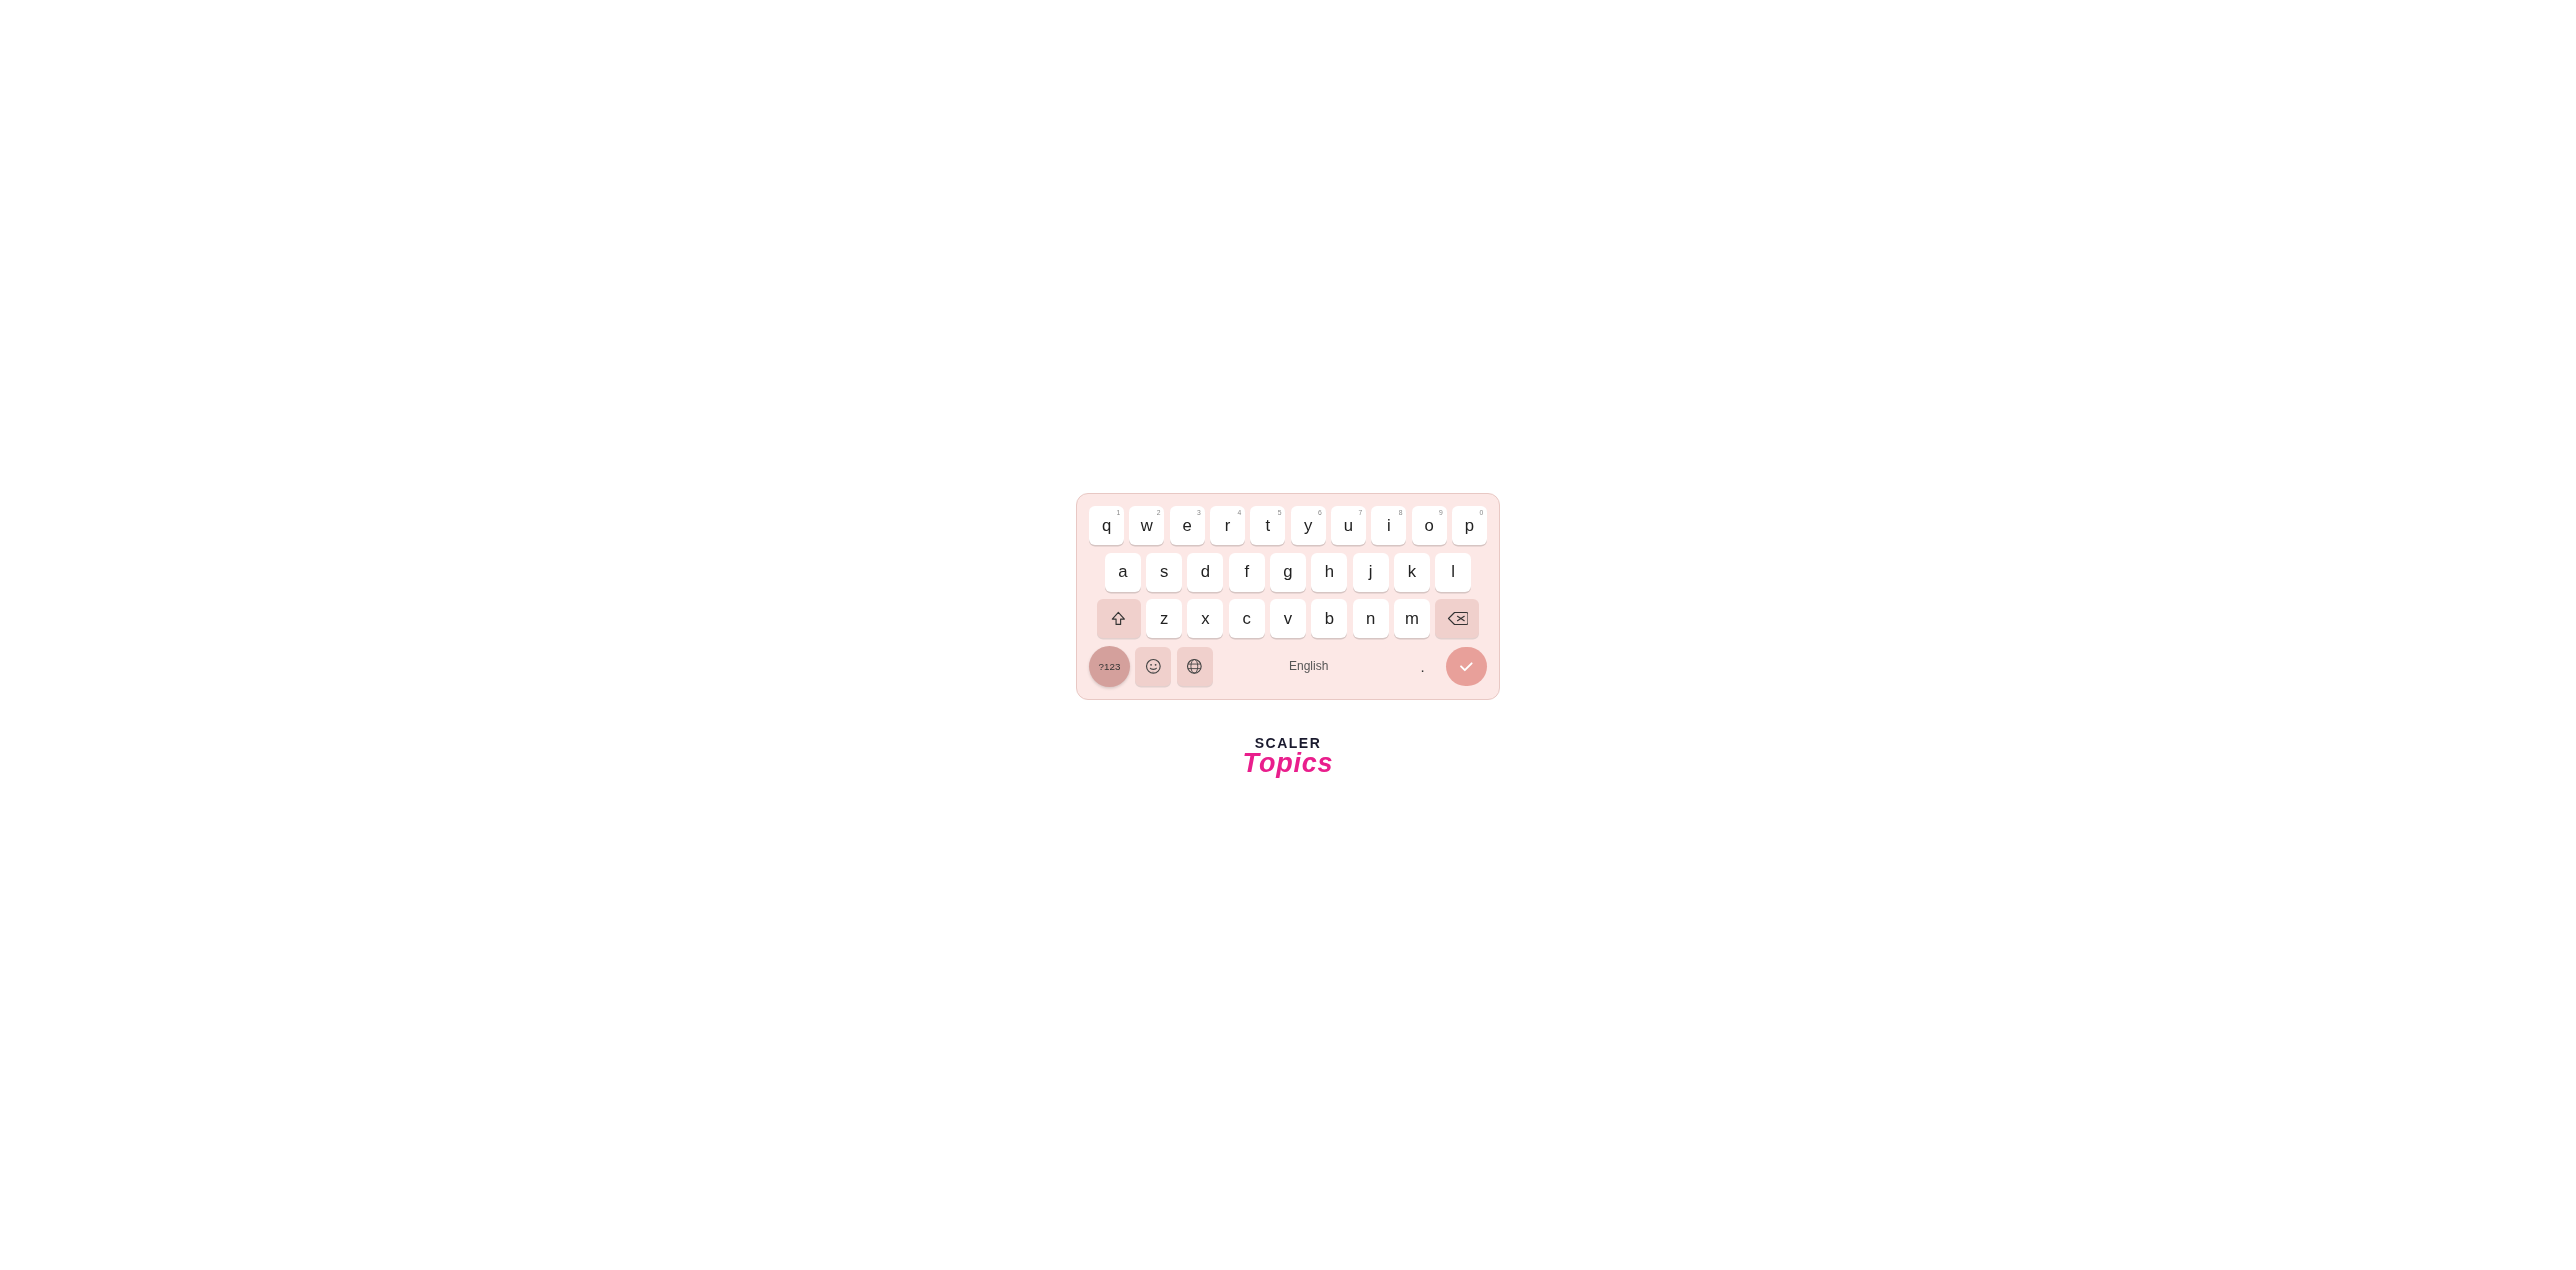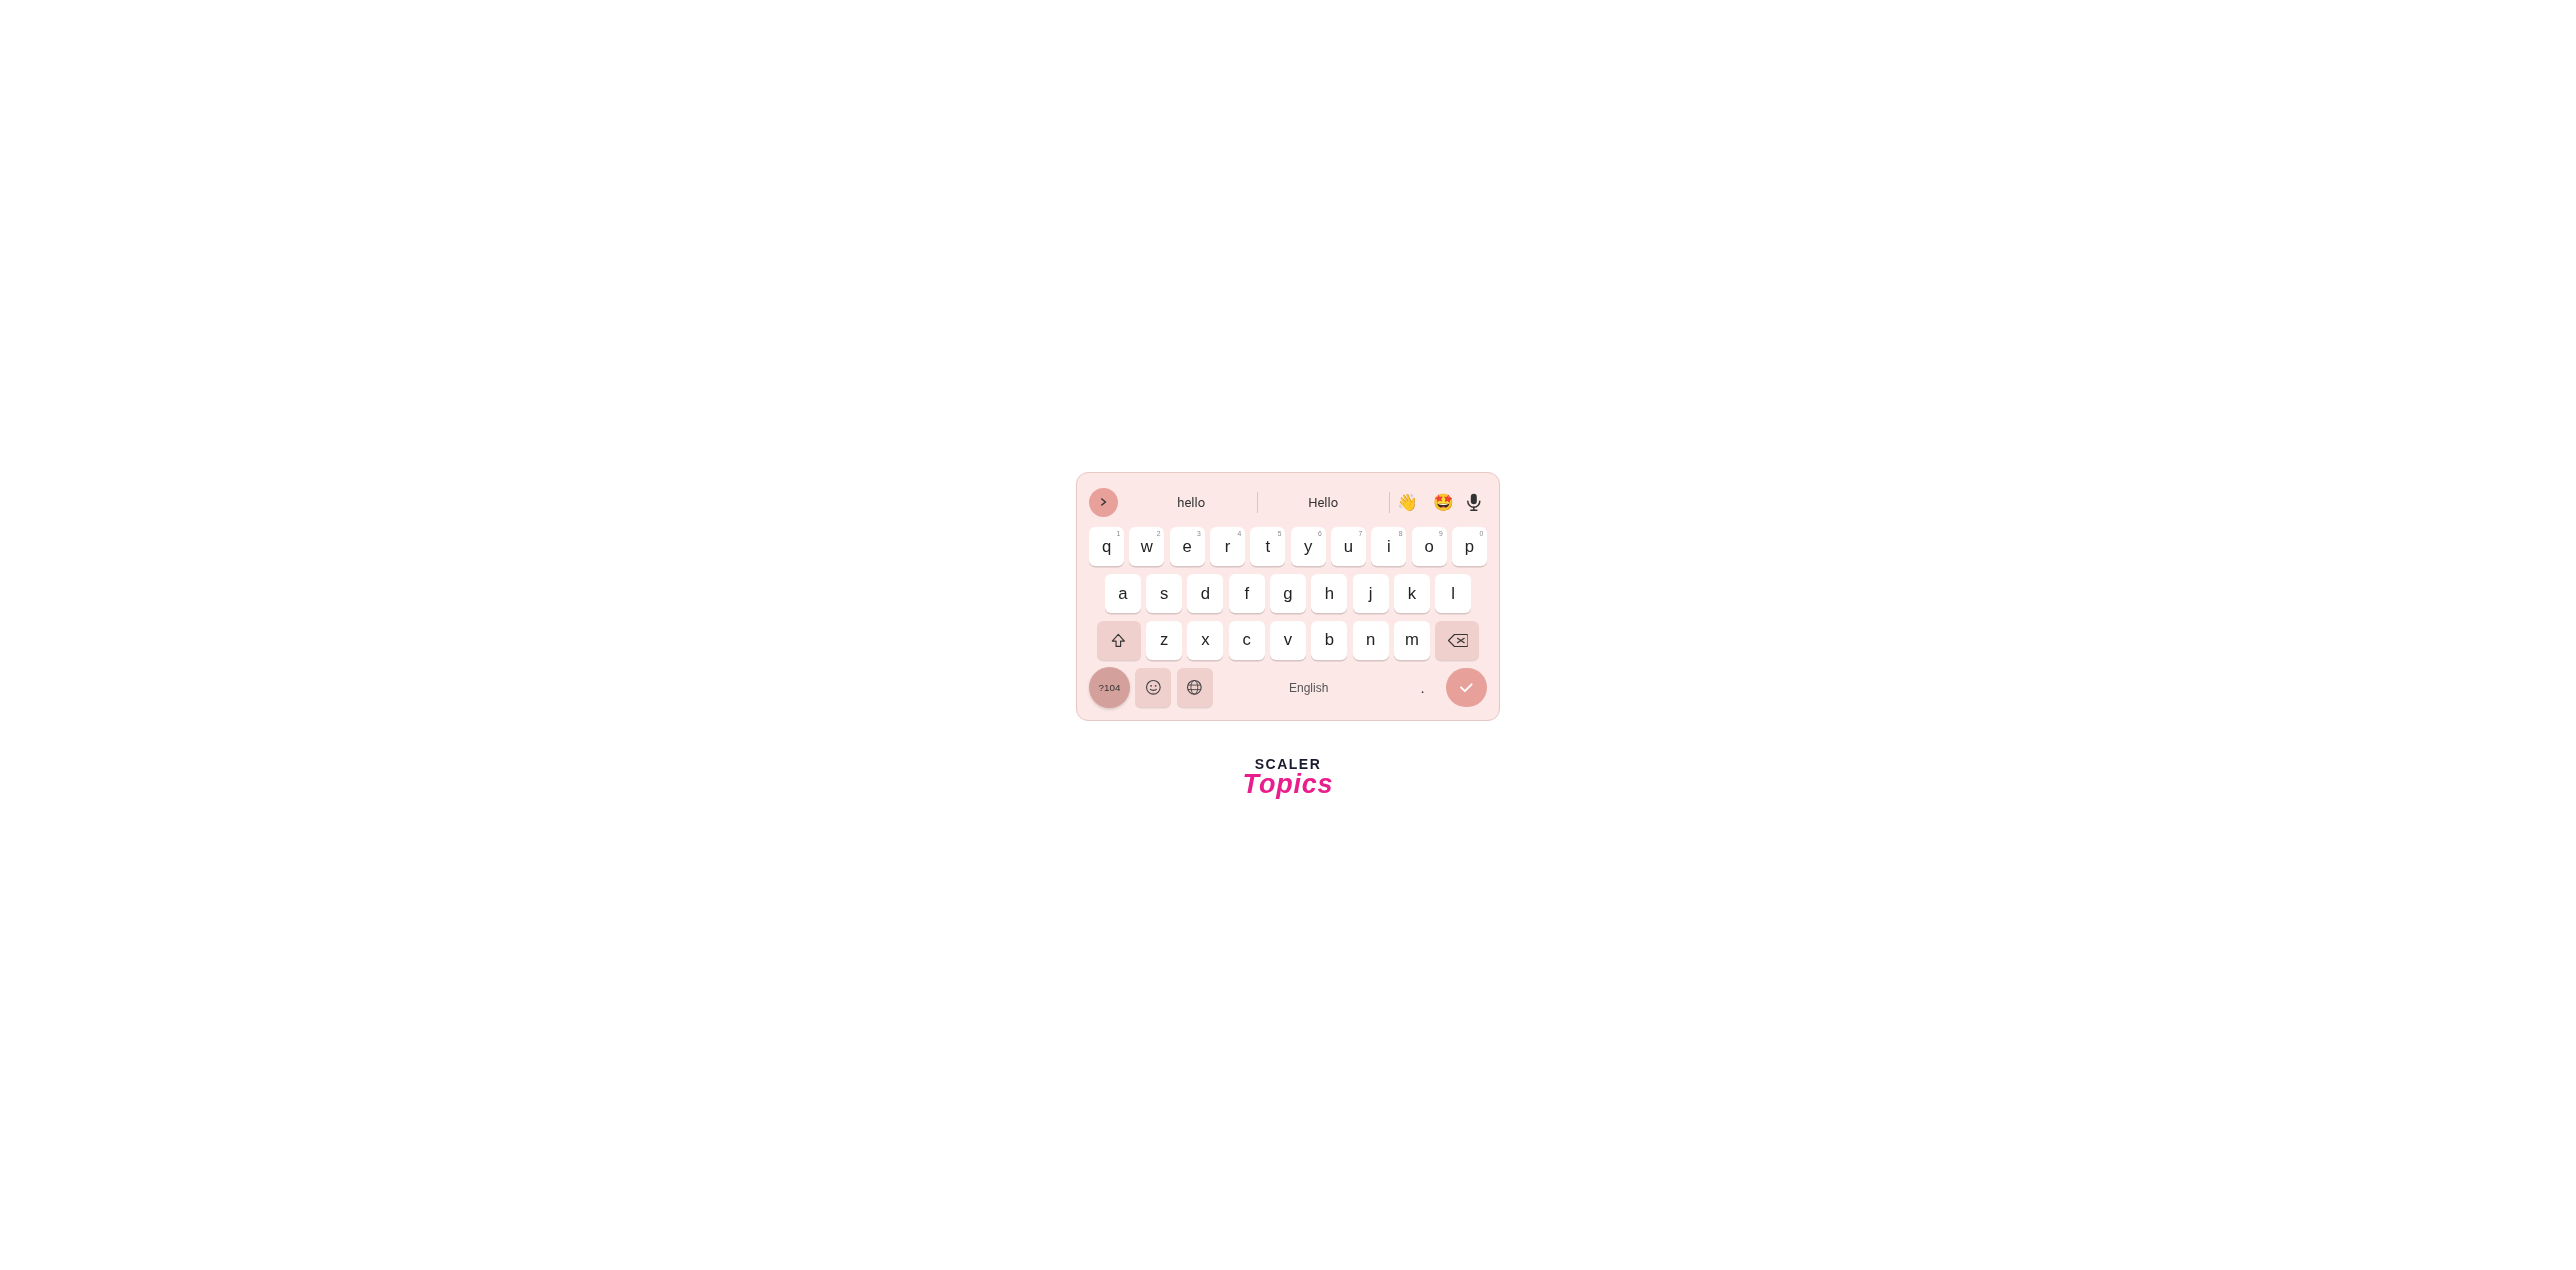"hello" div.suggestions-row { html: <div> <button> <svg> <path></path> </svg> </button> <div> <span>hello</span> <div></div> <span>Hello</span> <div></div> <span>👋</span> <span>🤩</span> <span> <svg> <rect></rect> <path></path> <line></line> <line></line> </svg> </span> </div> </div> -> none }
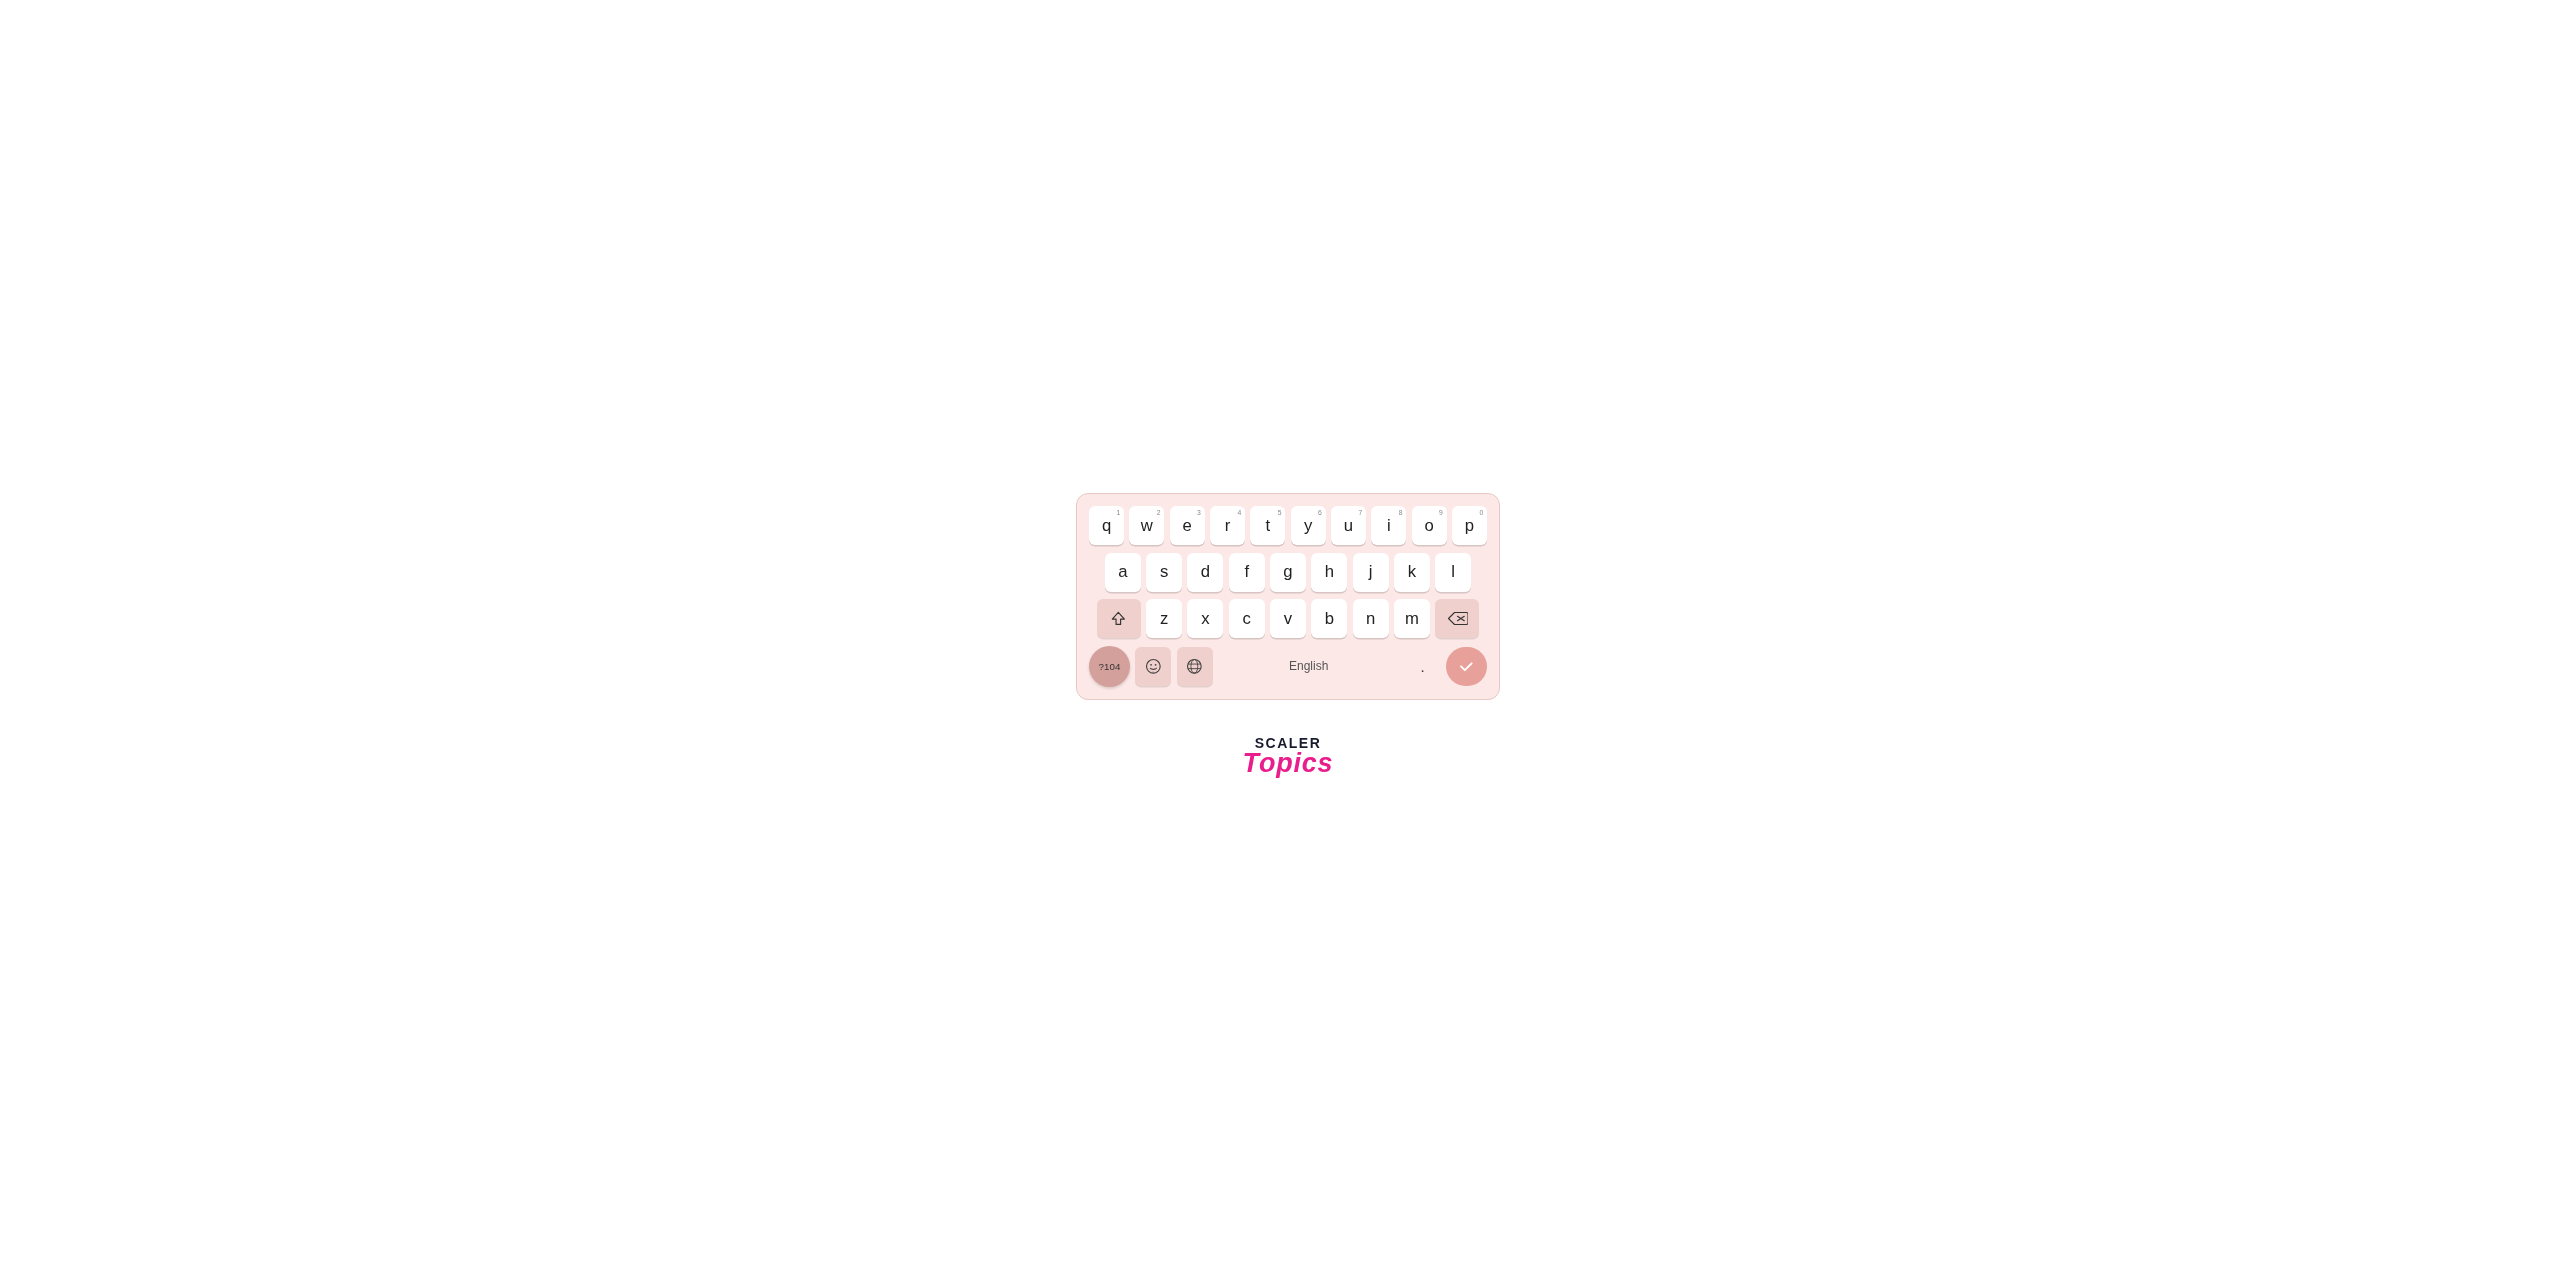"?104" span { text: 104 -> 123 }
